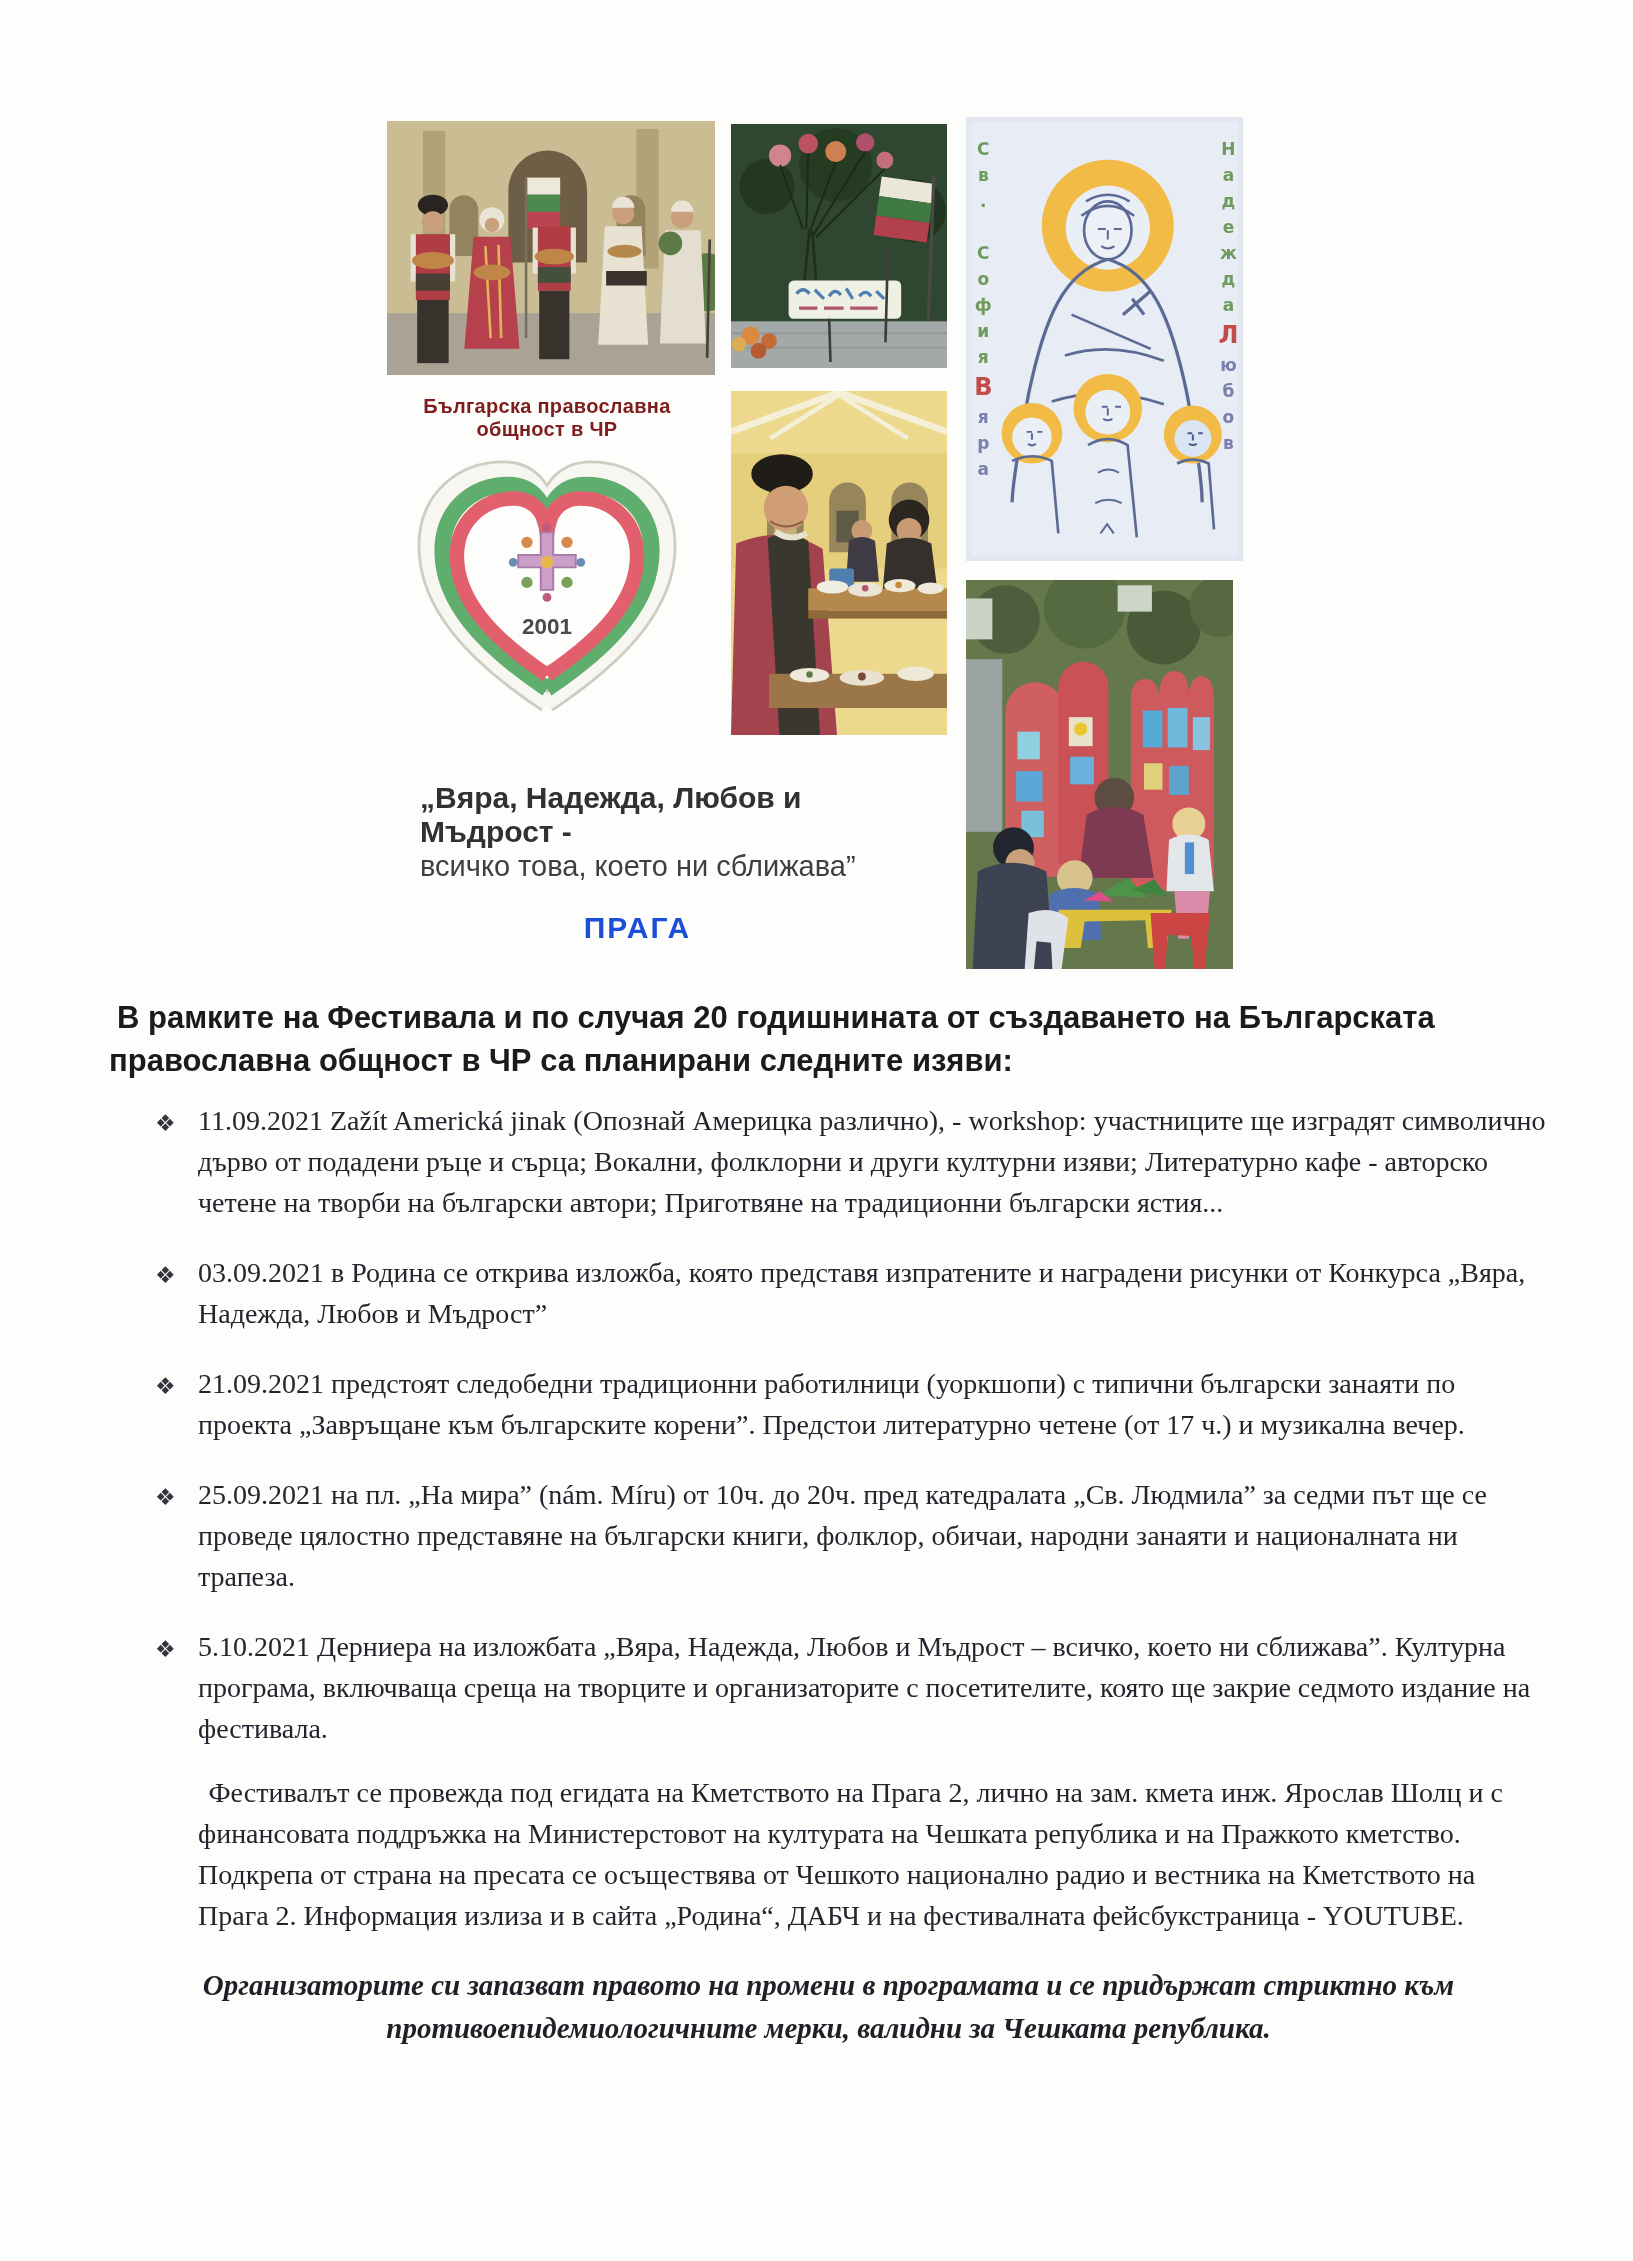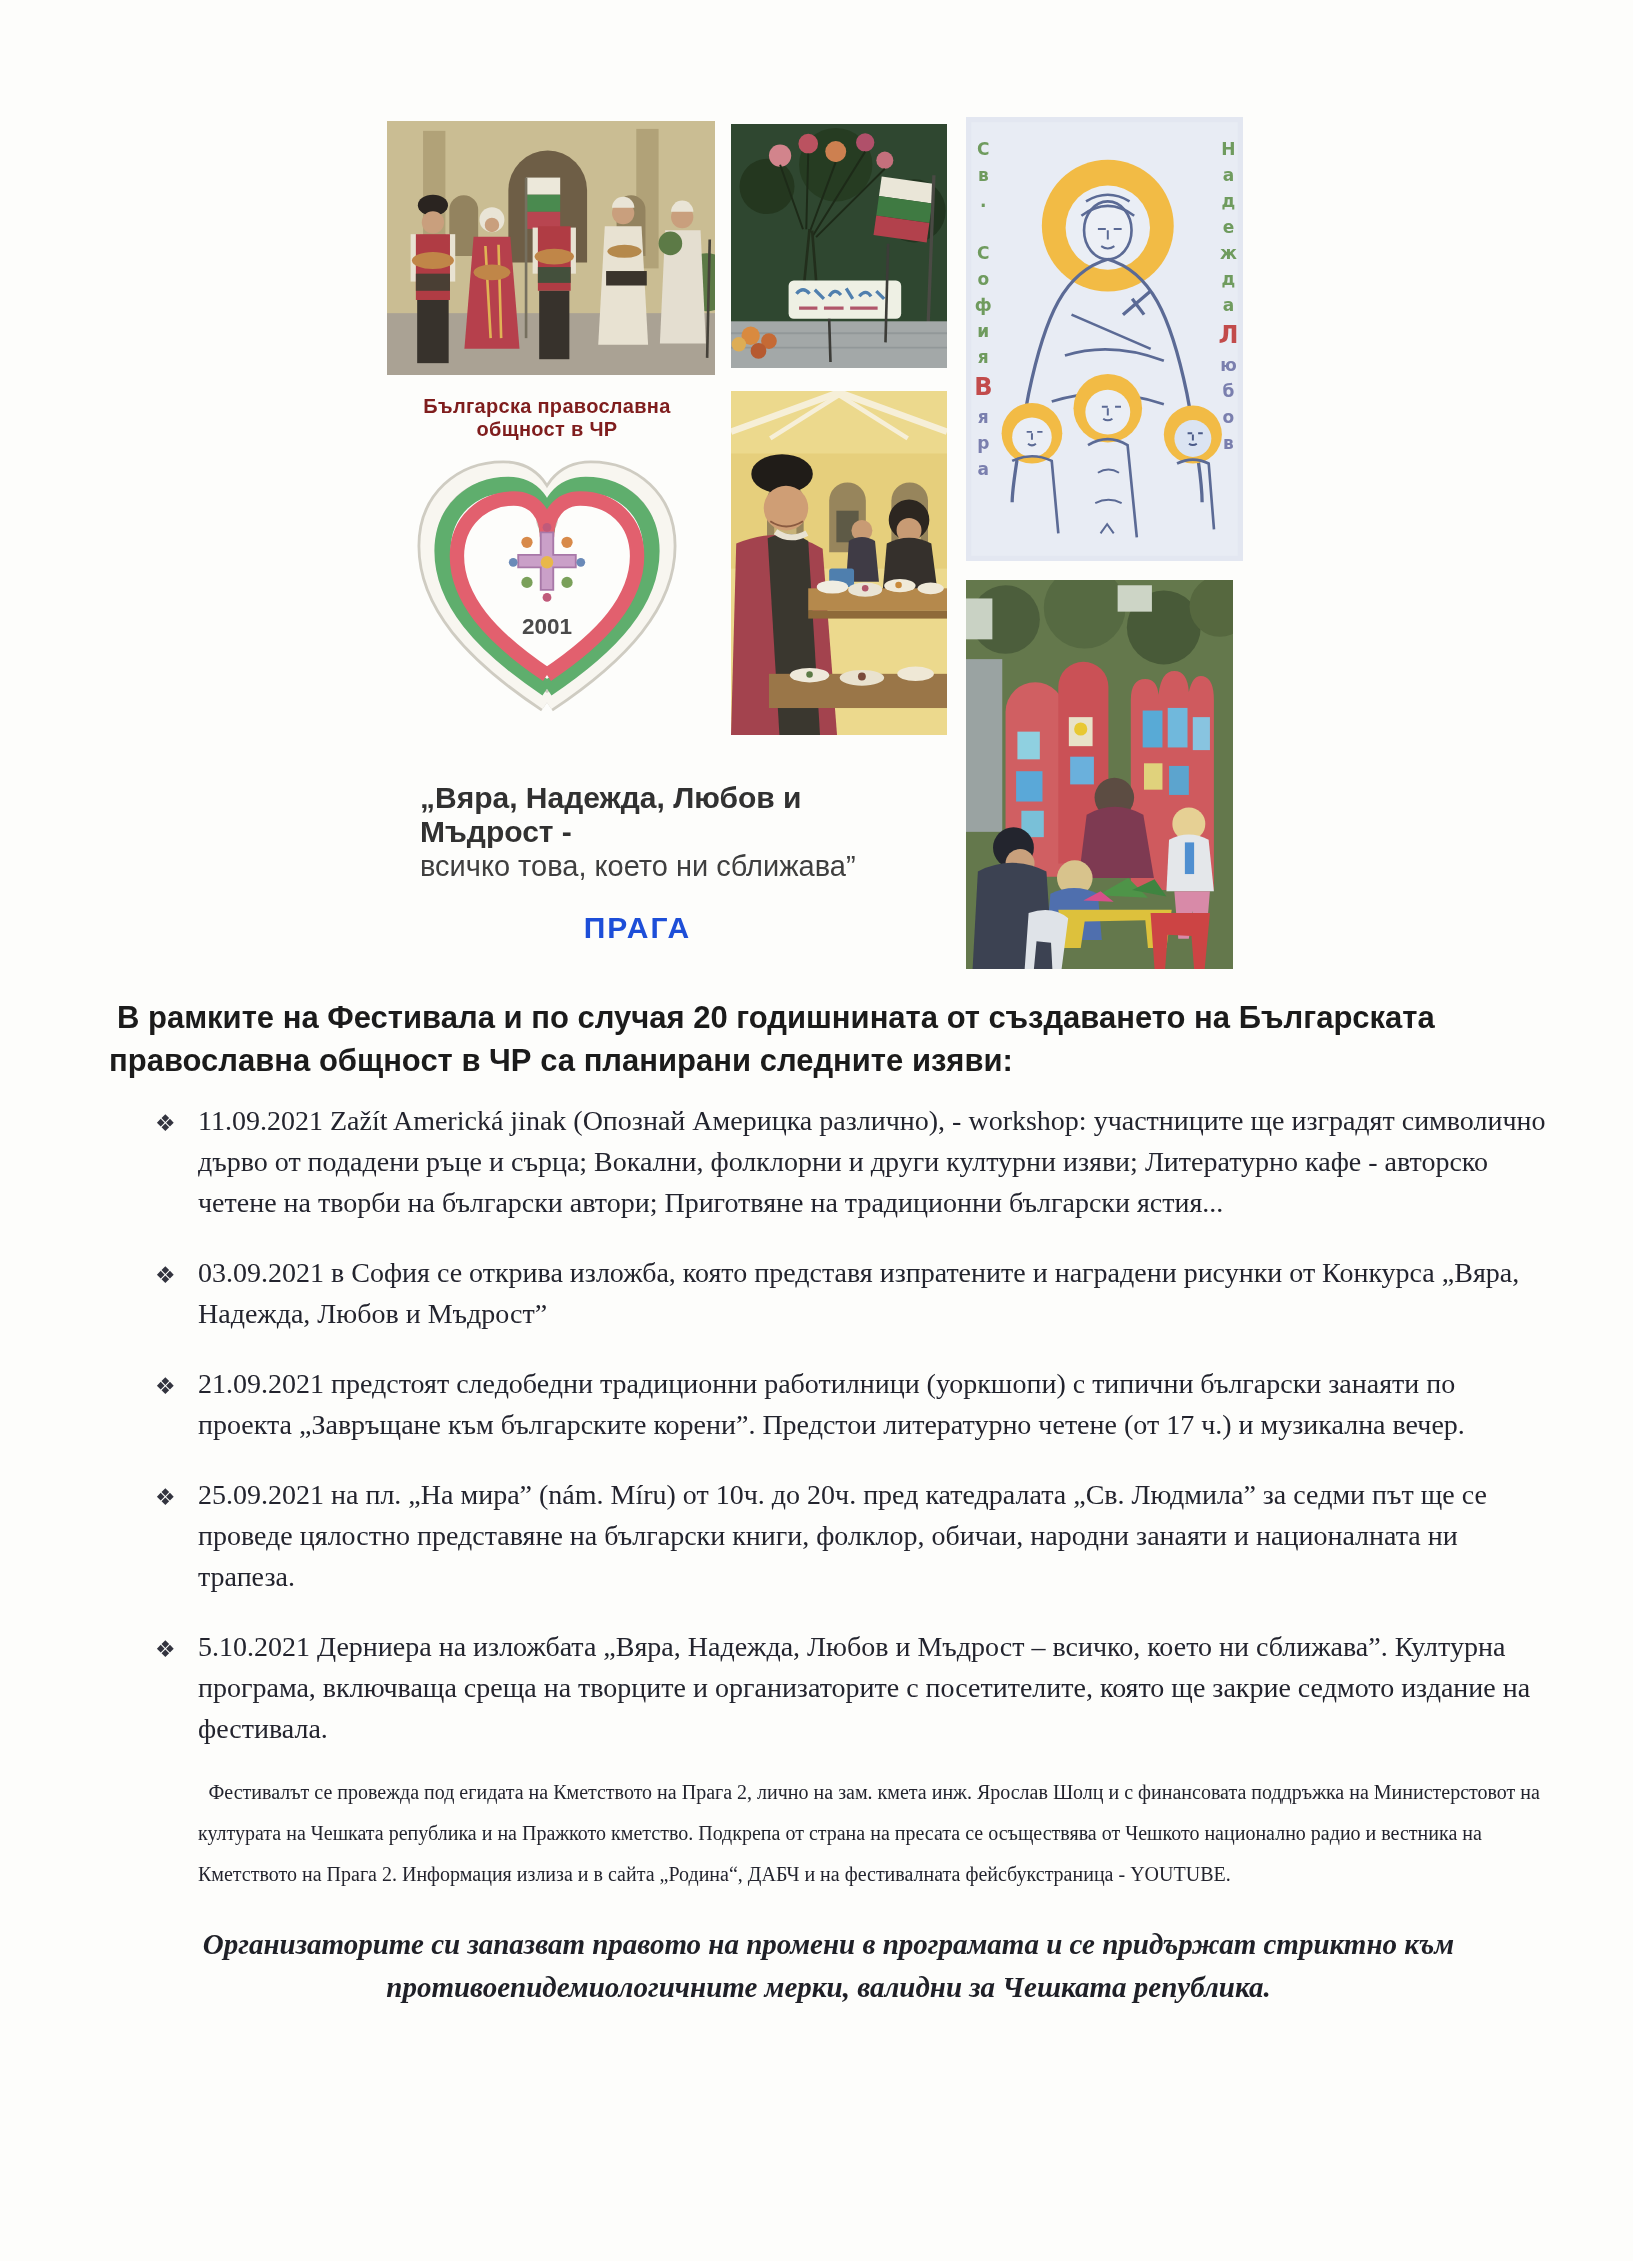"в София се открива изложба," span { text: София -> Родина }
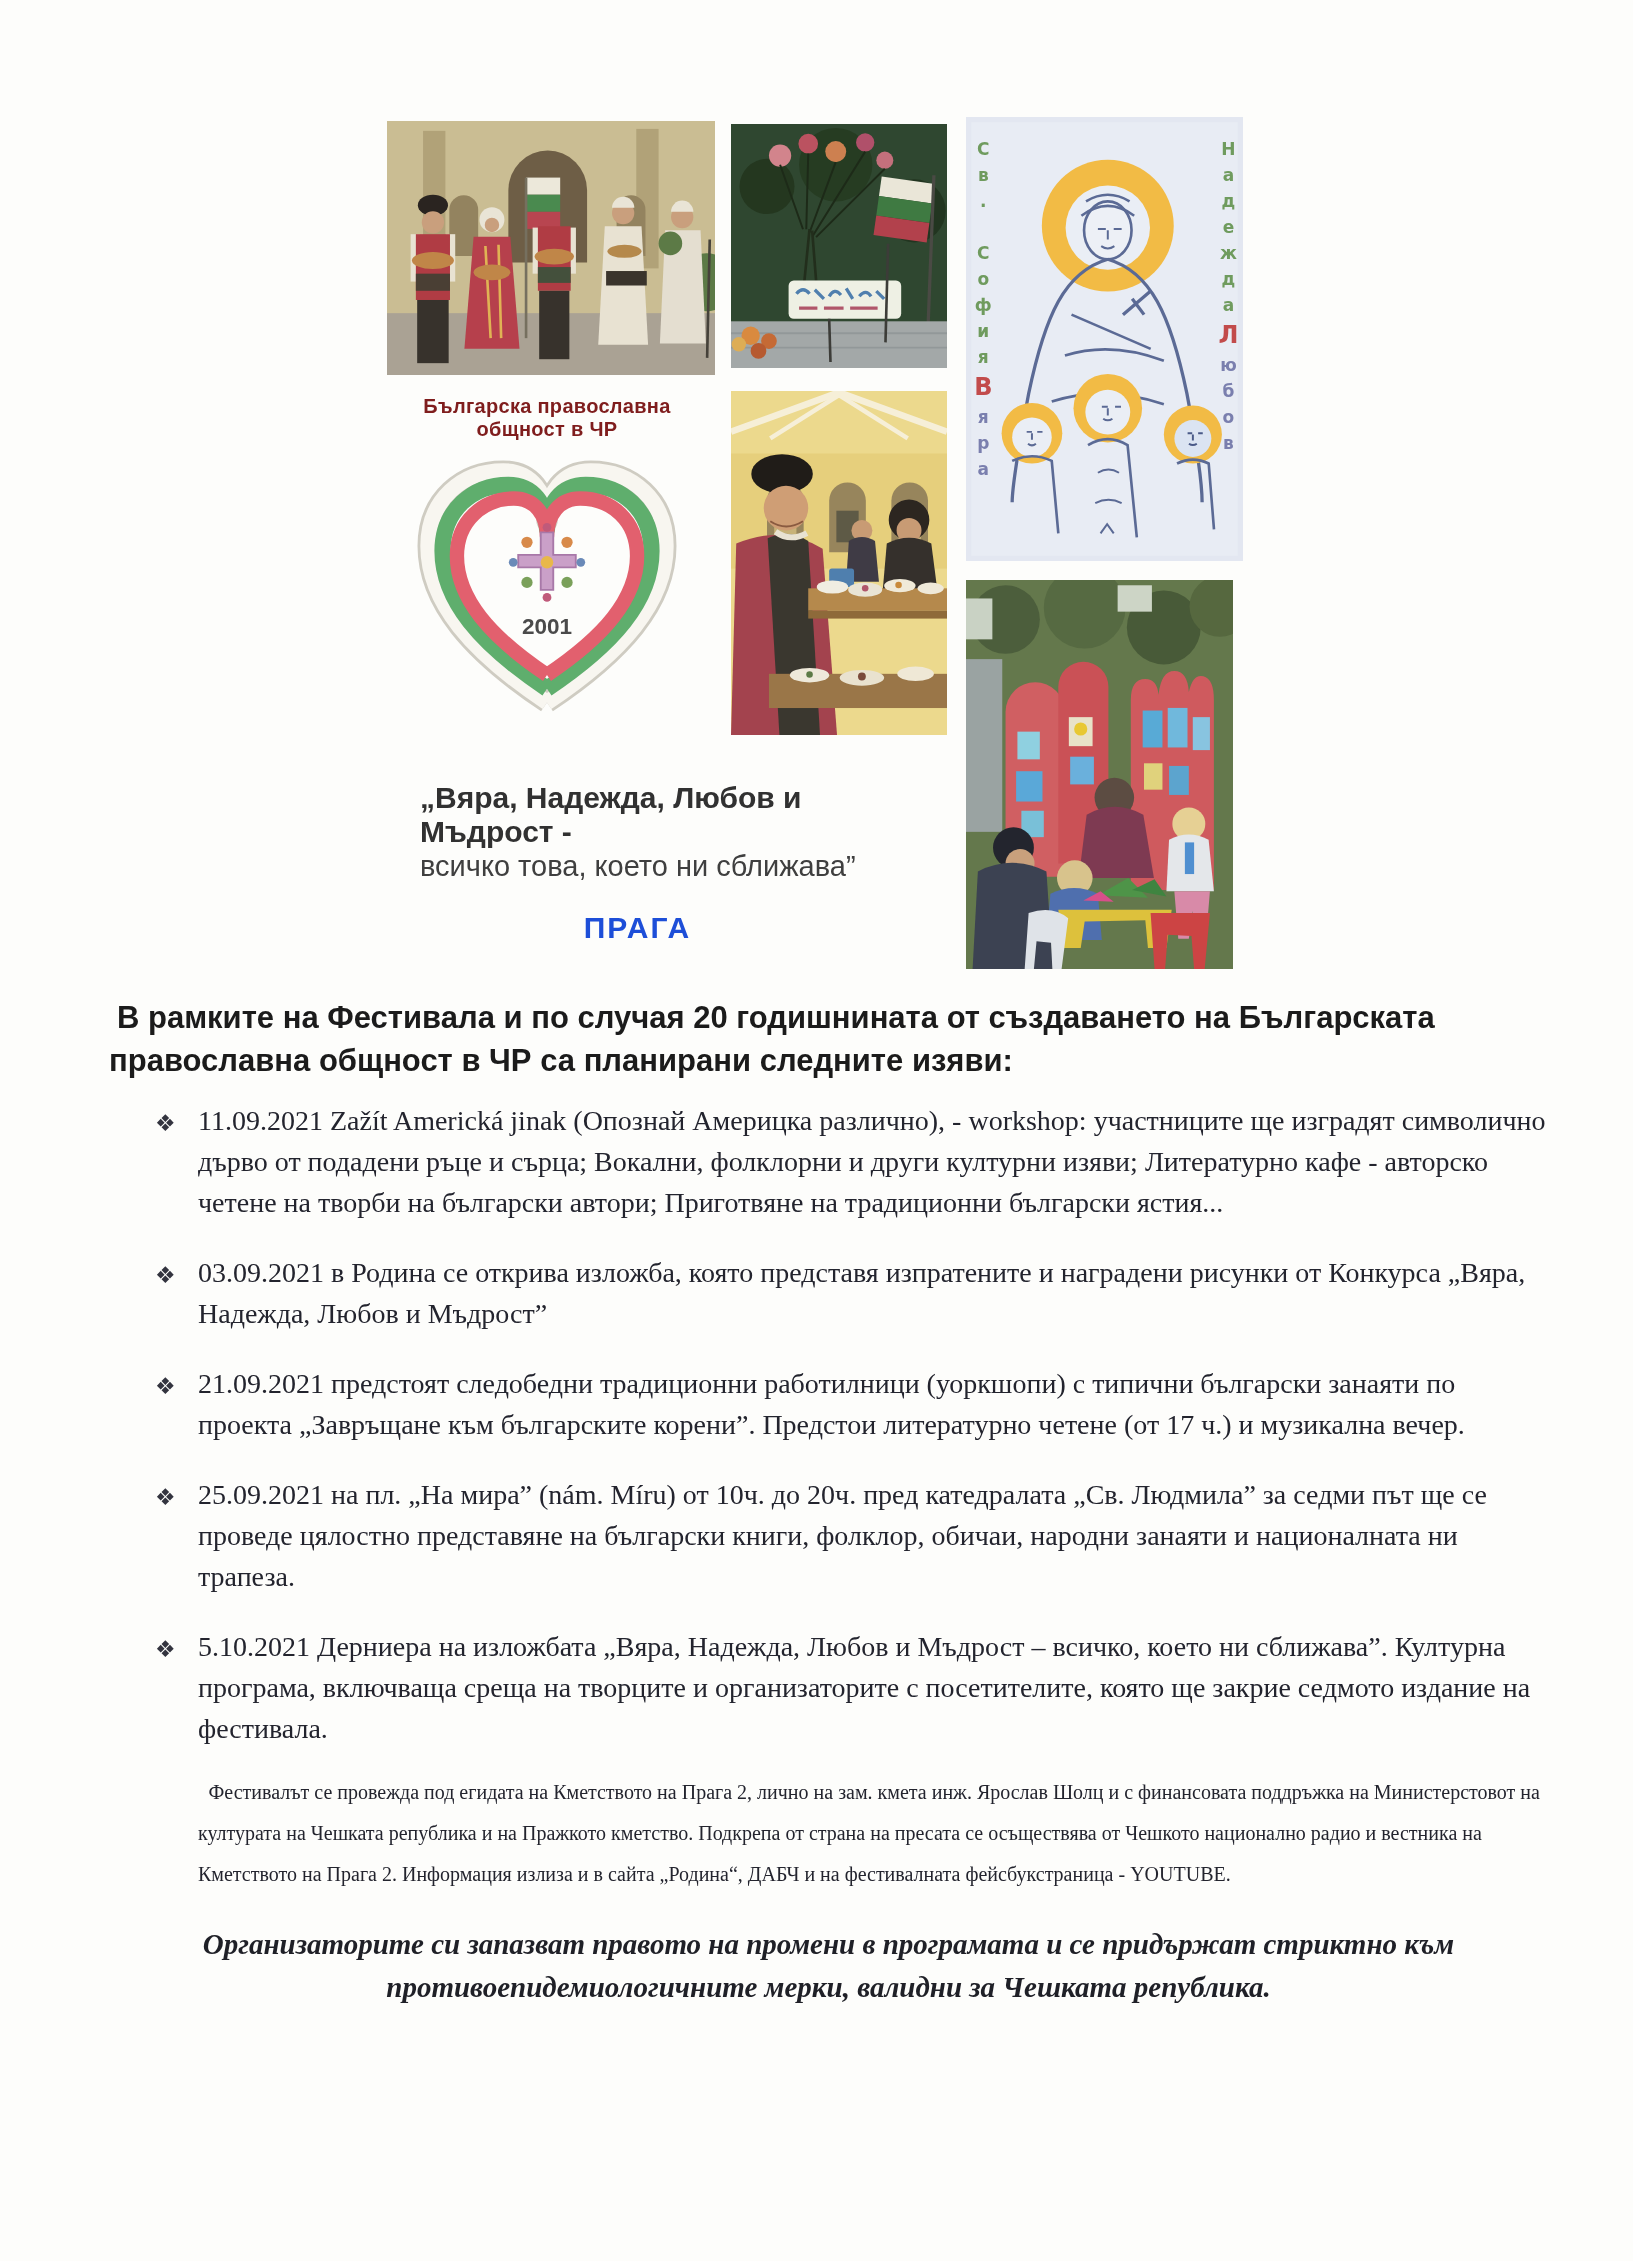"Фестивалът се провежда под егидата" .closing { font-size: 20px -> 28px }
